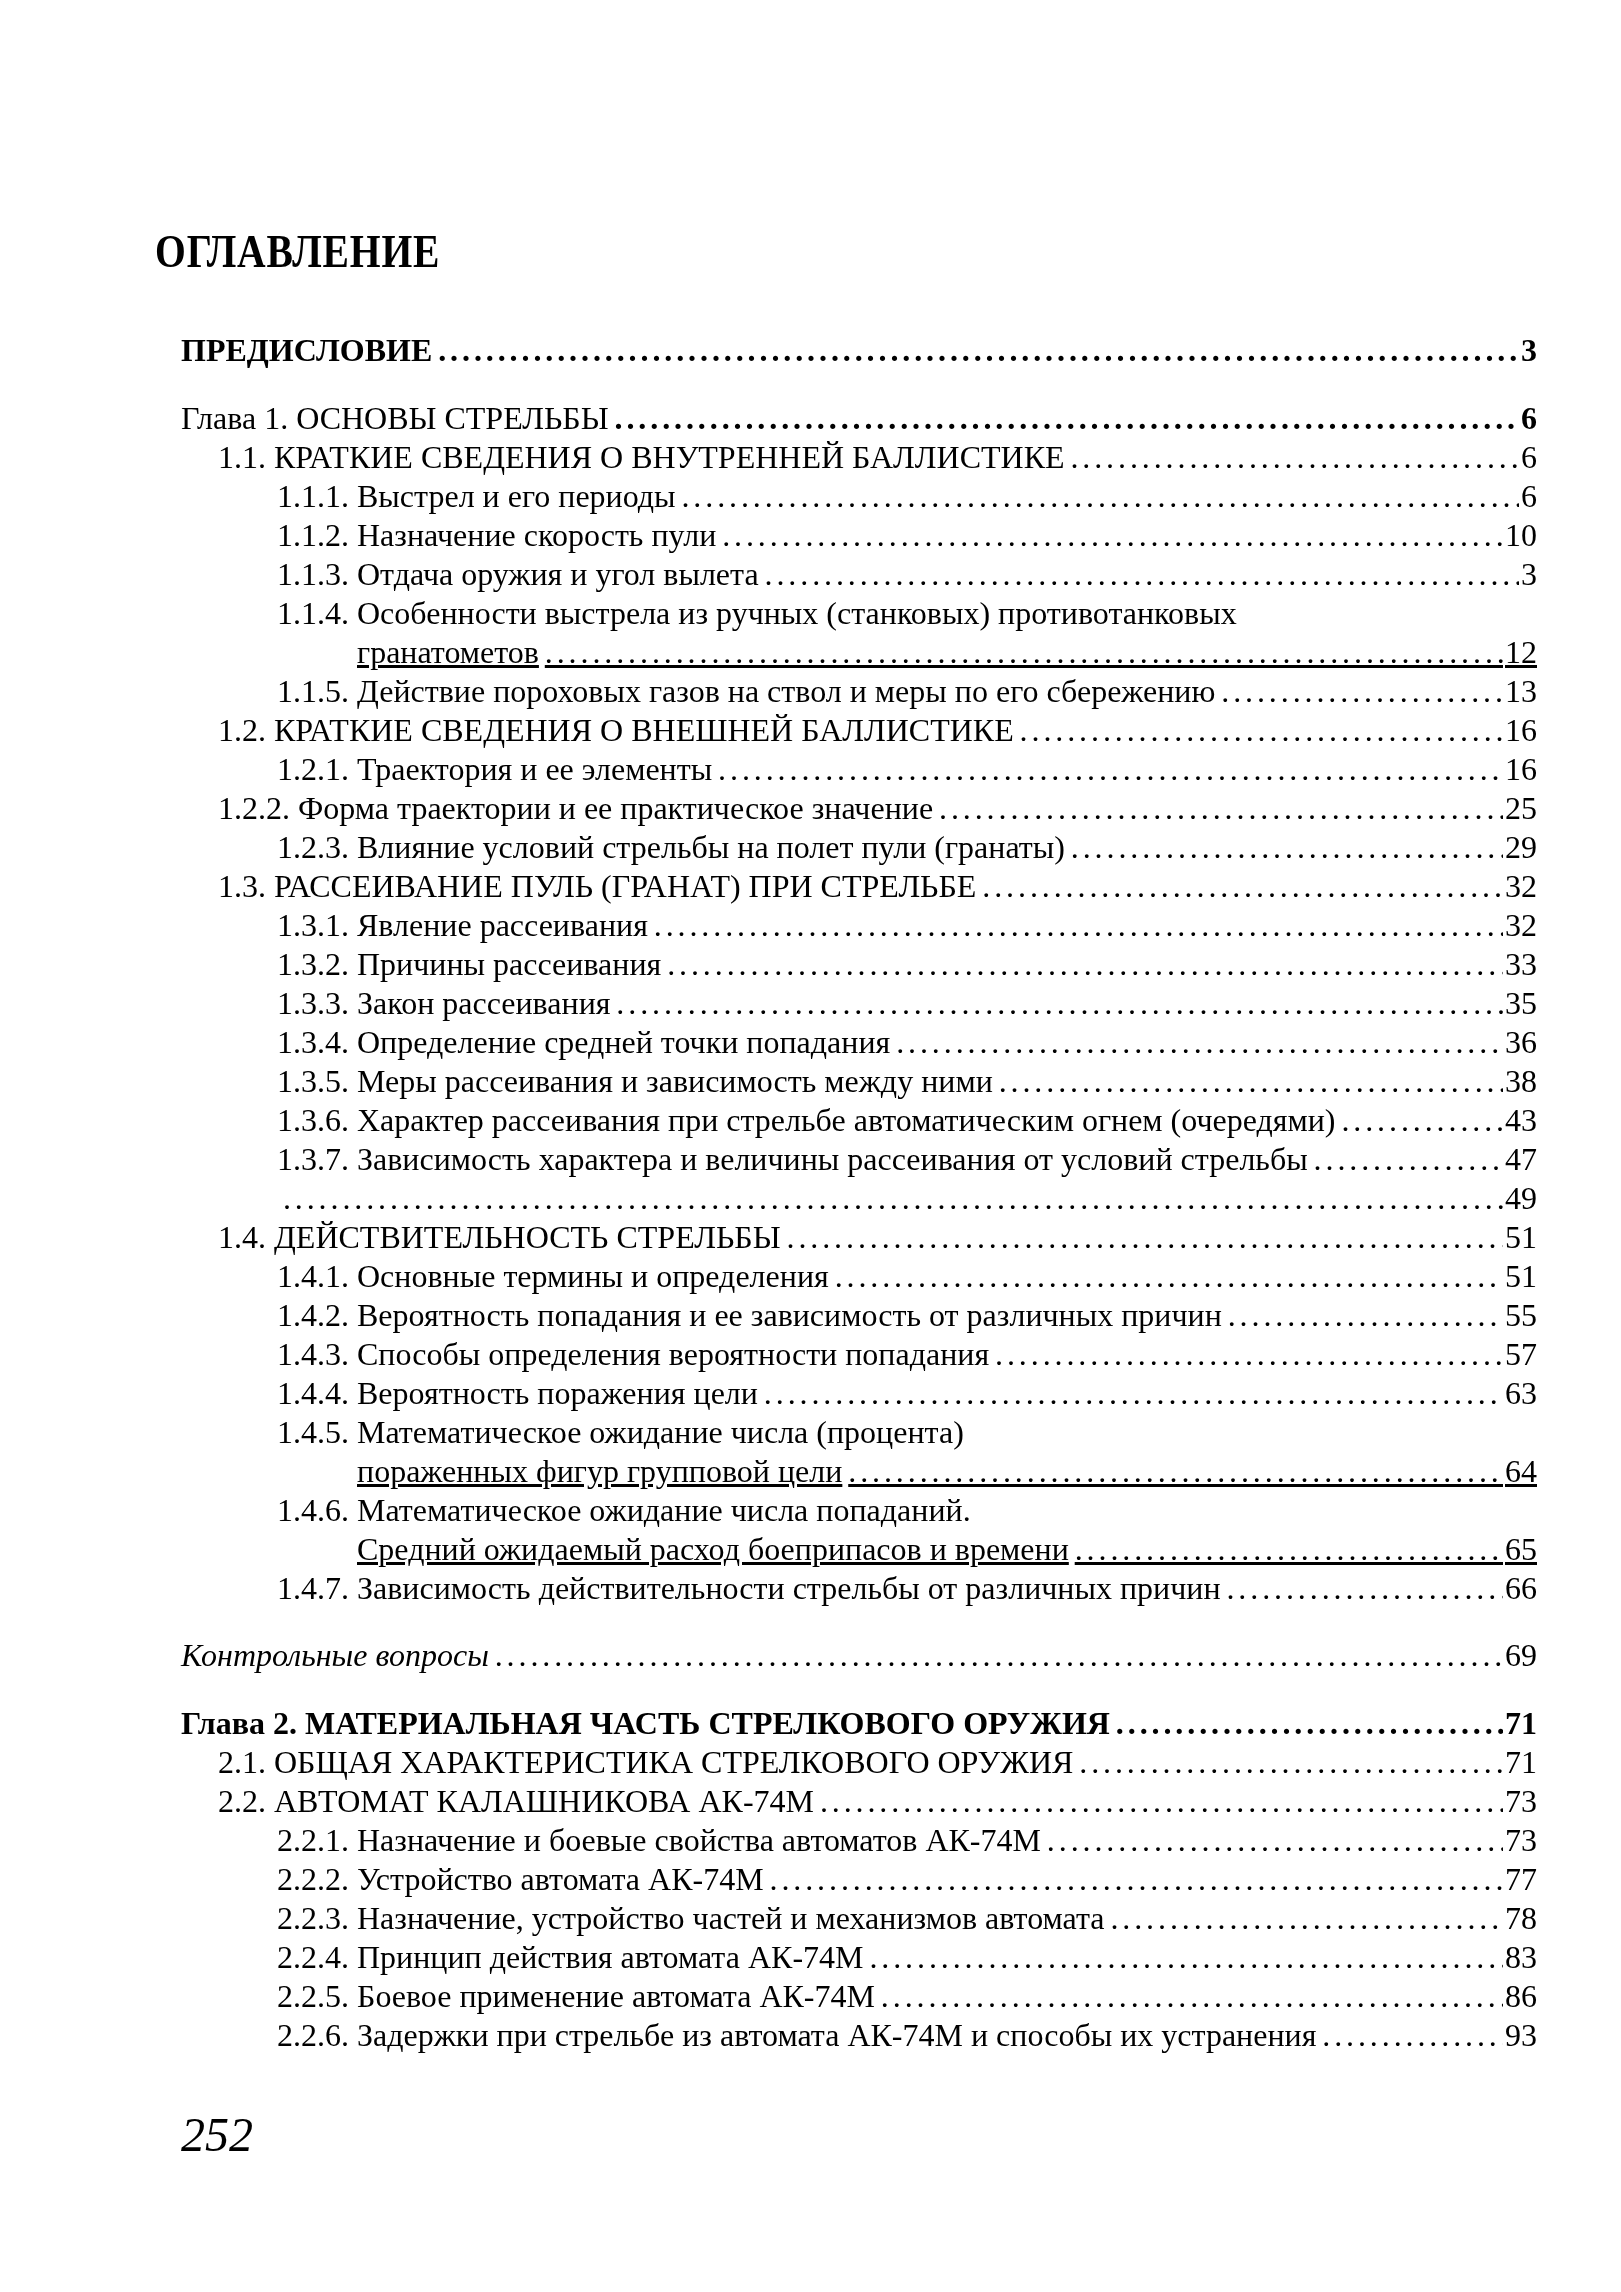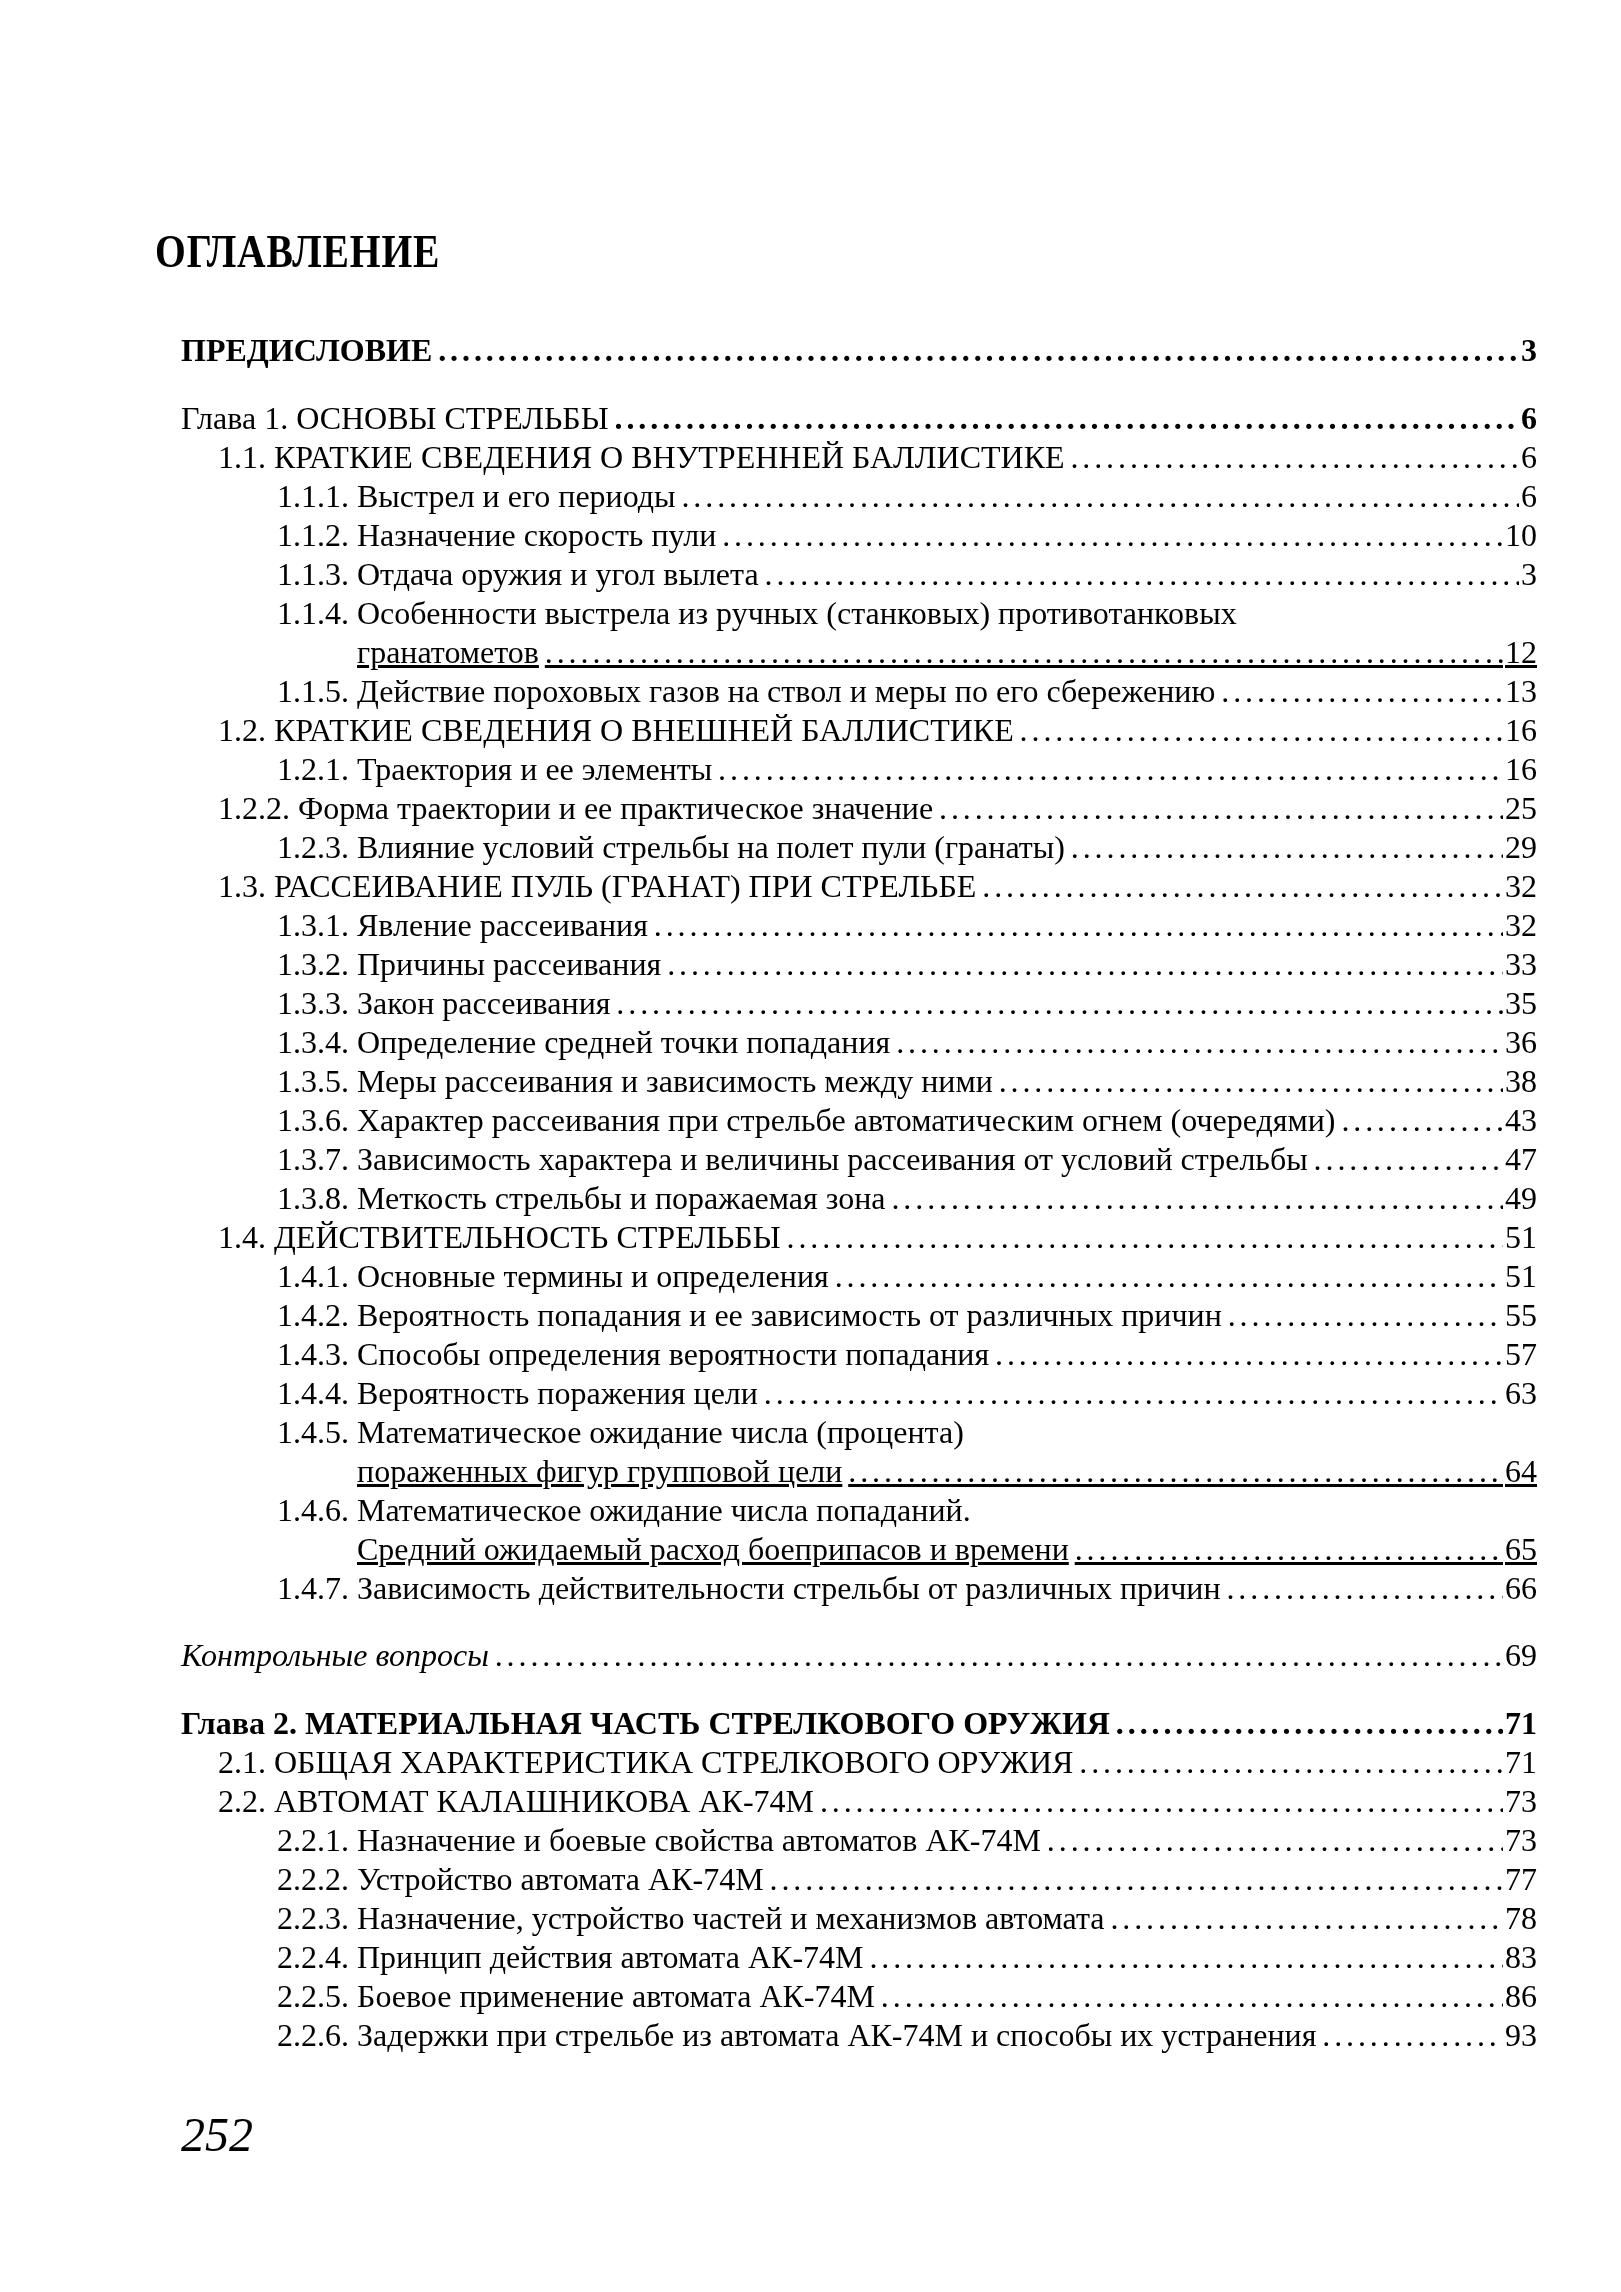"1.3.8. Меткость стрельбы и поражаемая" span.label { html: <span>1.3.8. Меткость стрельбы и поражаемая зона</span> -> none }
